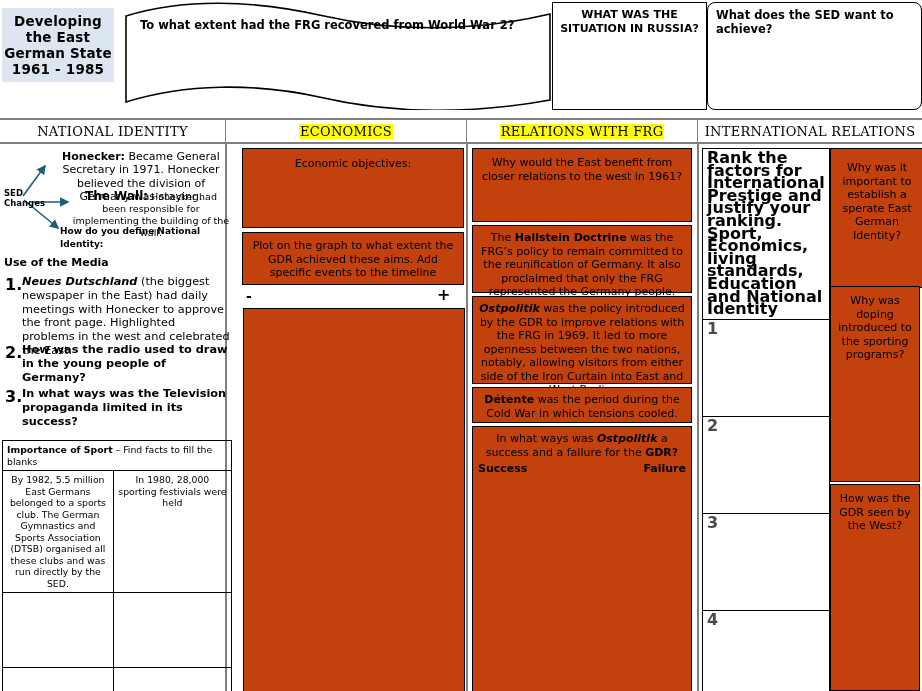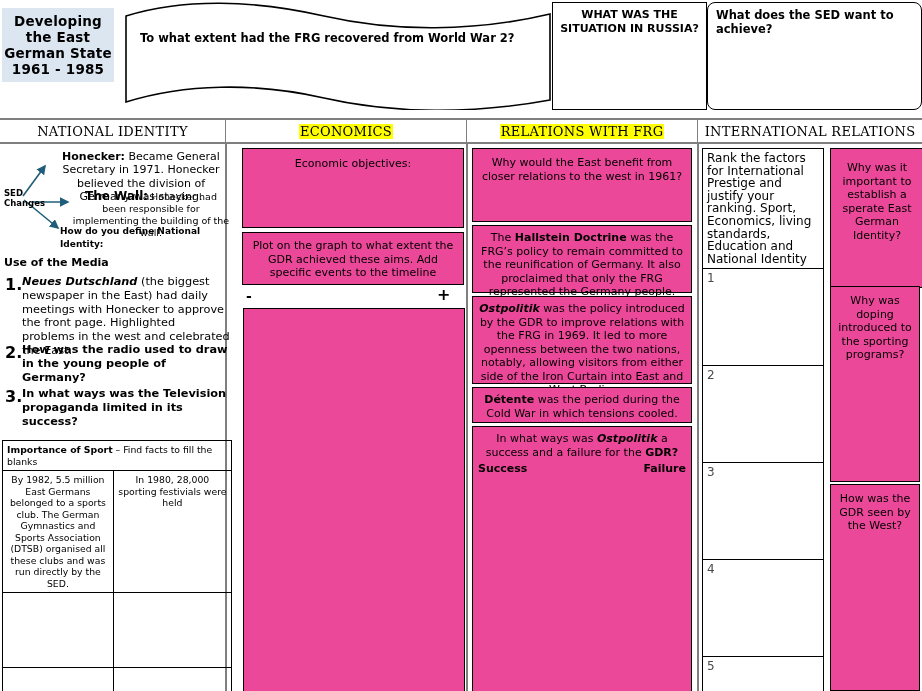"To what extent had the" .banner-text { top: 29px -> 16px }
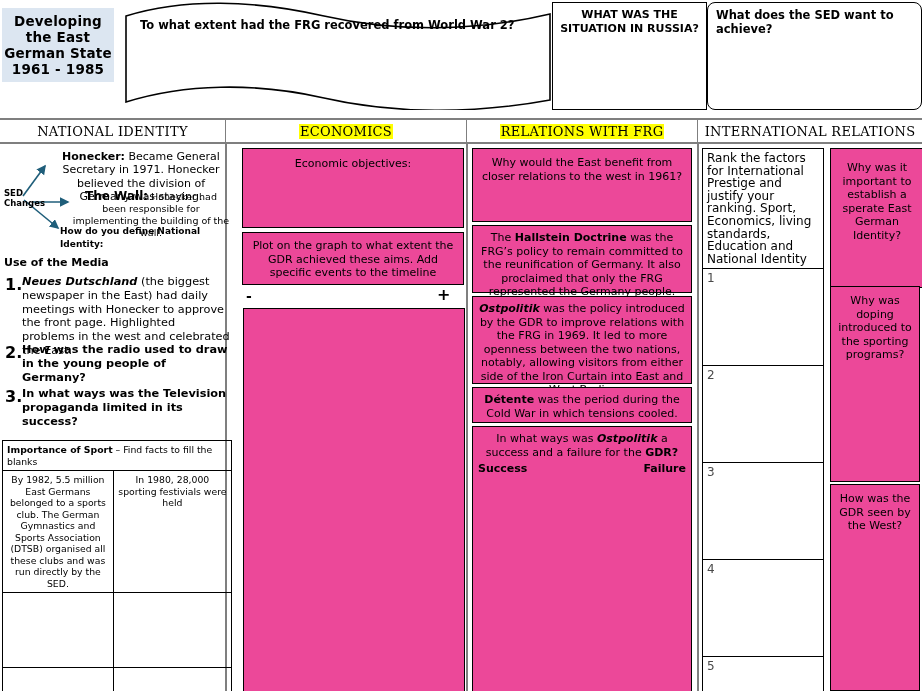"Economic objectives:" .box { background: #ec4899 -> #c2410c }
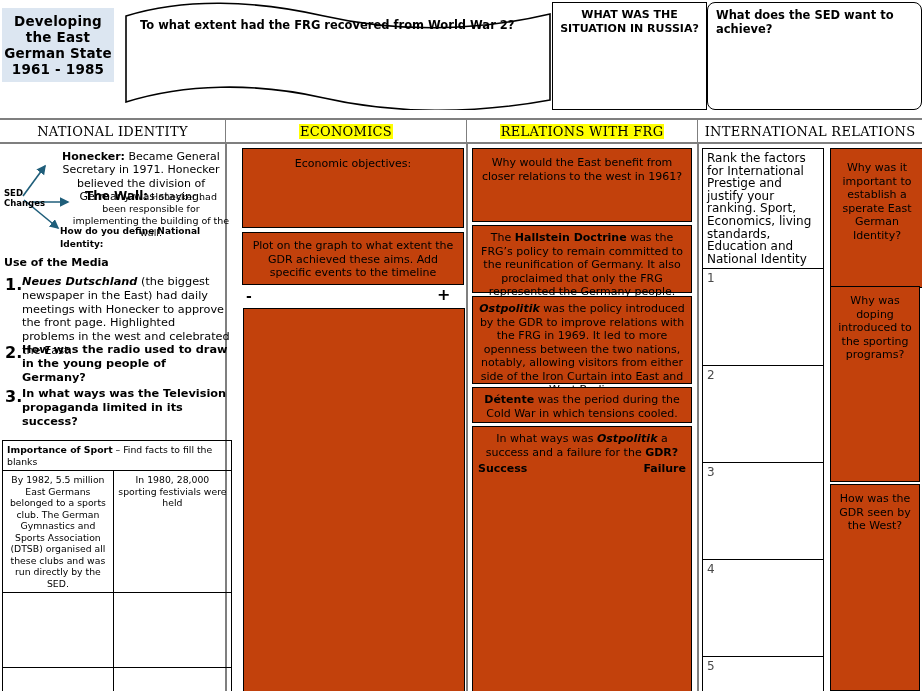"Rank the factors for International" .rank-table td { font-size: 12px -> 16px; font-weight: none -> bold }
